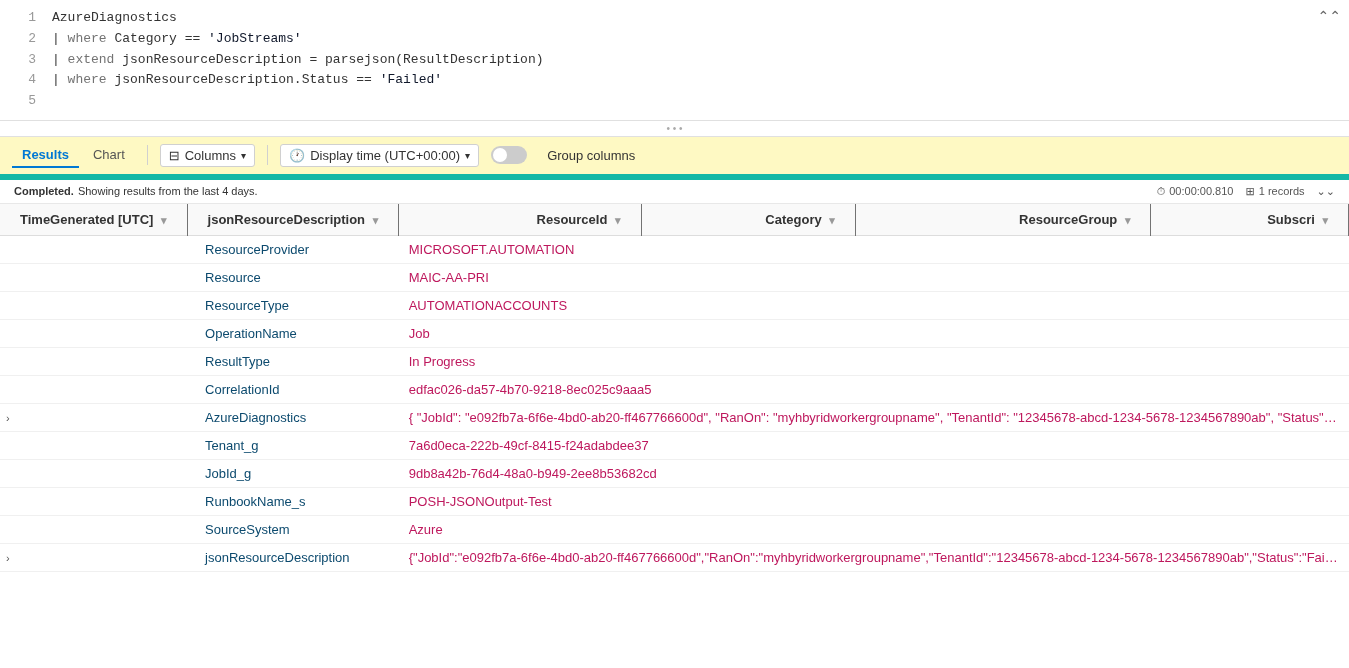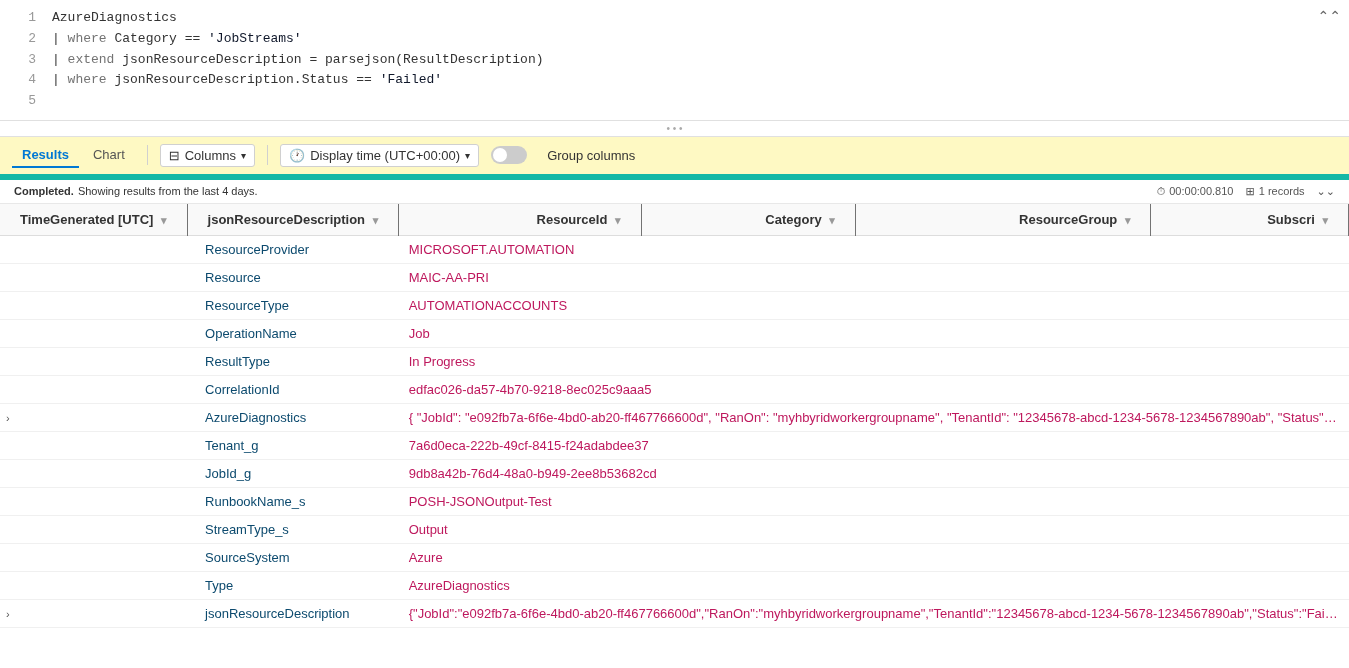"StreamType_s" tr.data-row { html: <tr> <td></td> <td>StreamType_s</td> <td>Output</td> </tr> -> none }
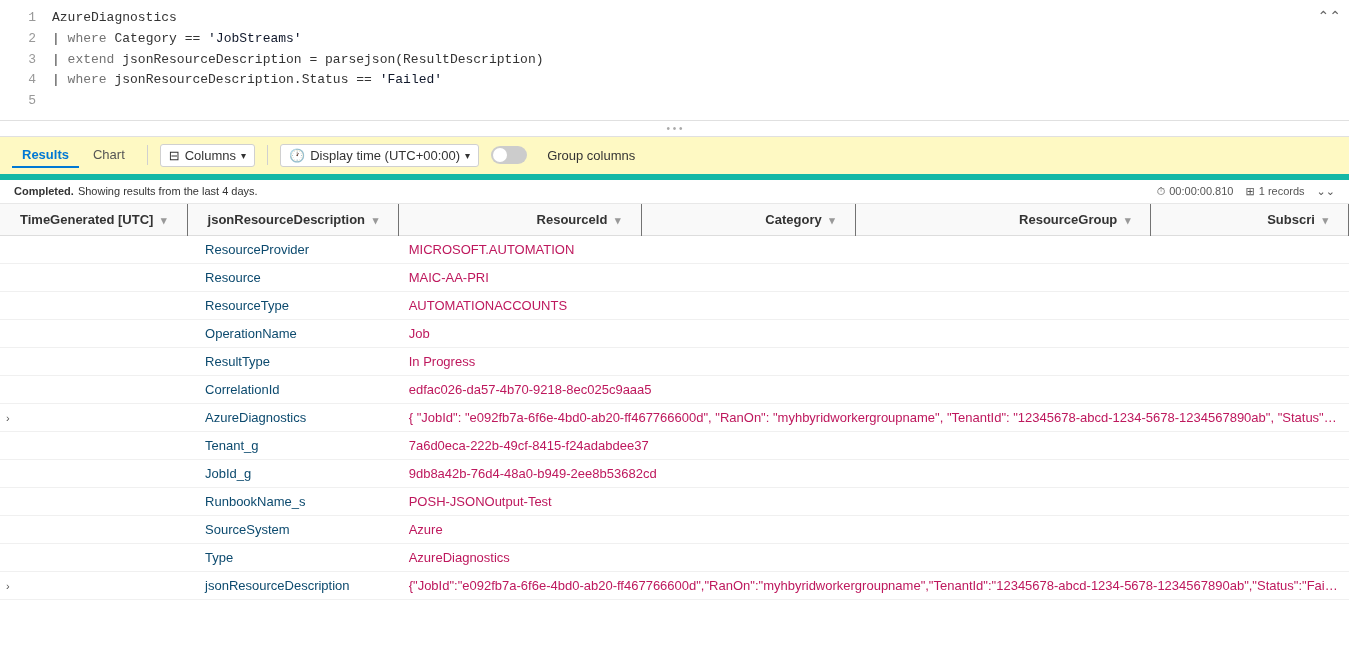"Type" tr.data-row { html: <tr> <td></td> <td>Type</td> <td>AzureDiagnostics</td> </tr> -> none }
